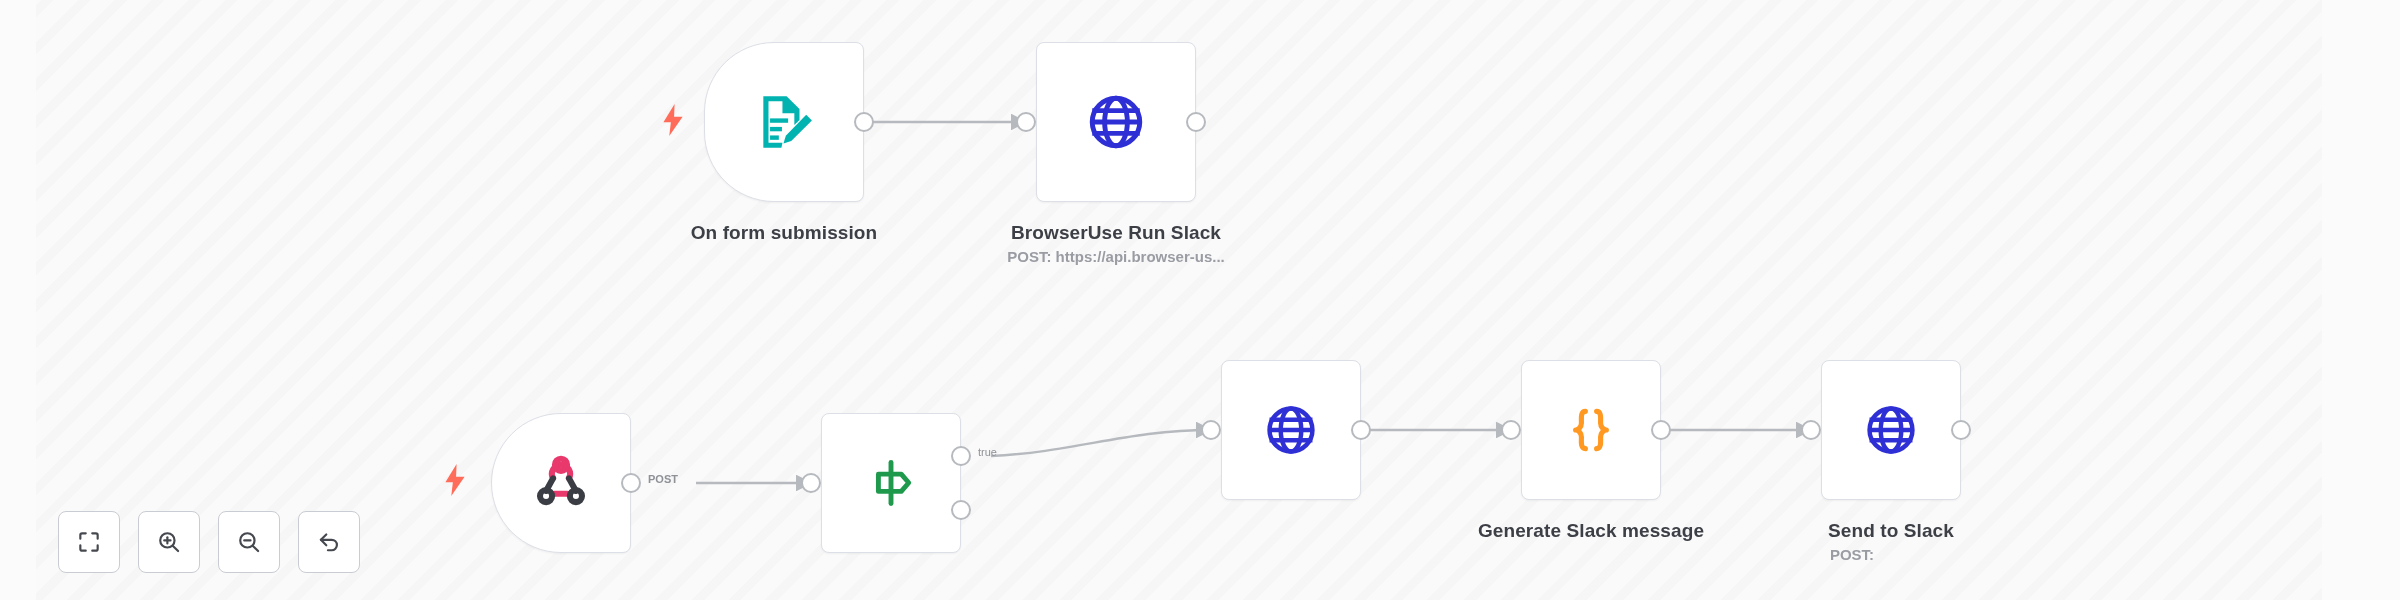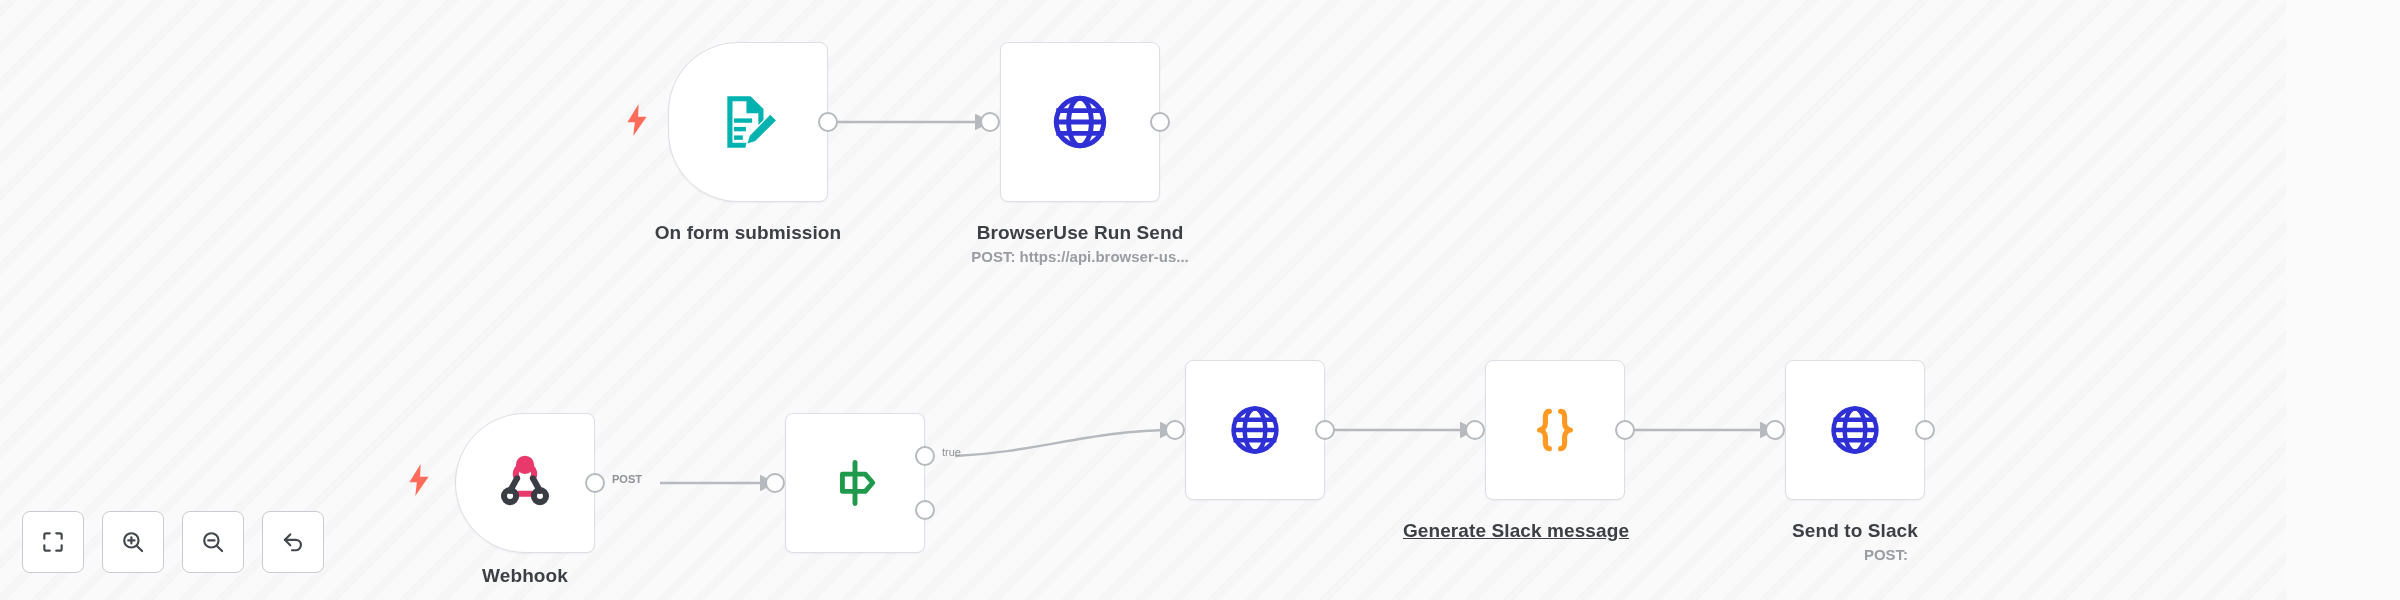"On form submission" #canvas { margin-left: none -> 36px }
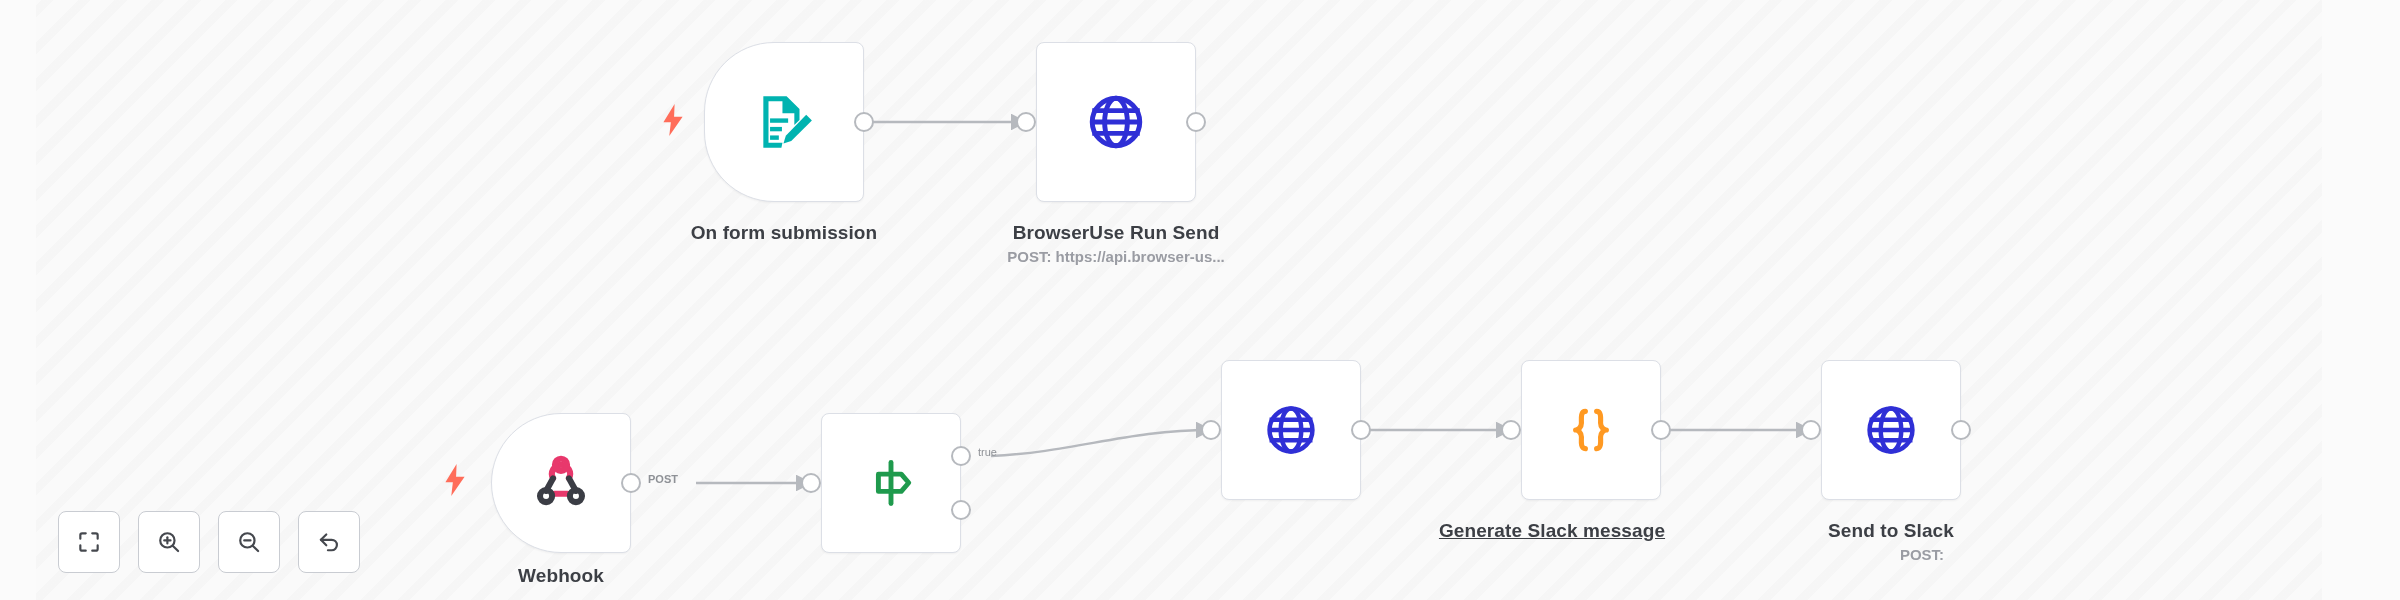"BrowserUse Run Send" div.node-label { text: Send -> Slack }
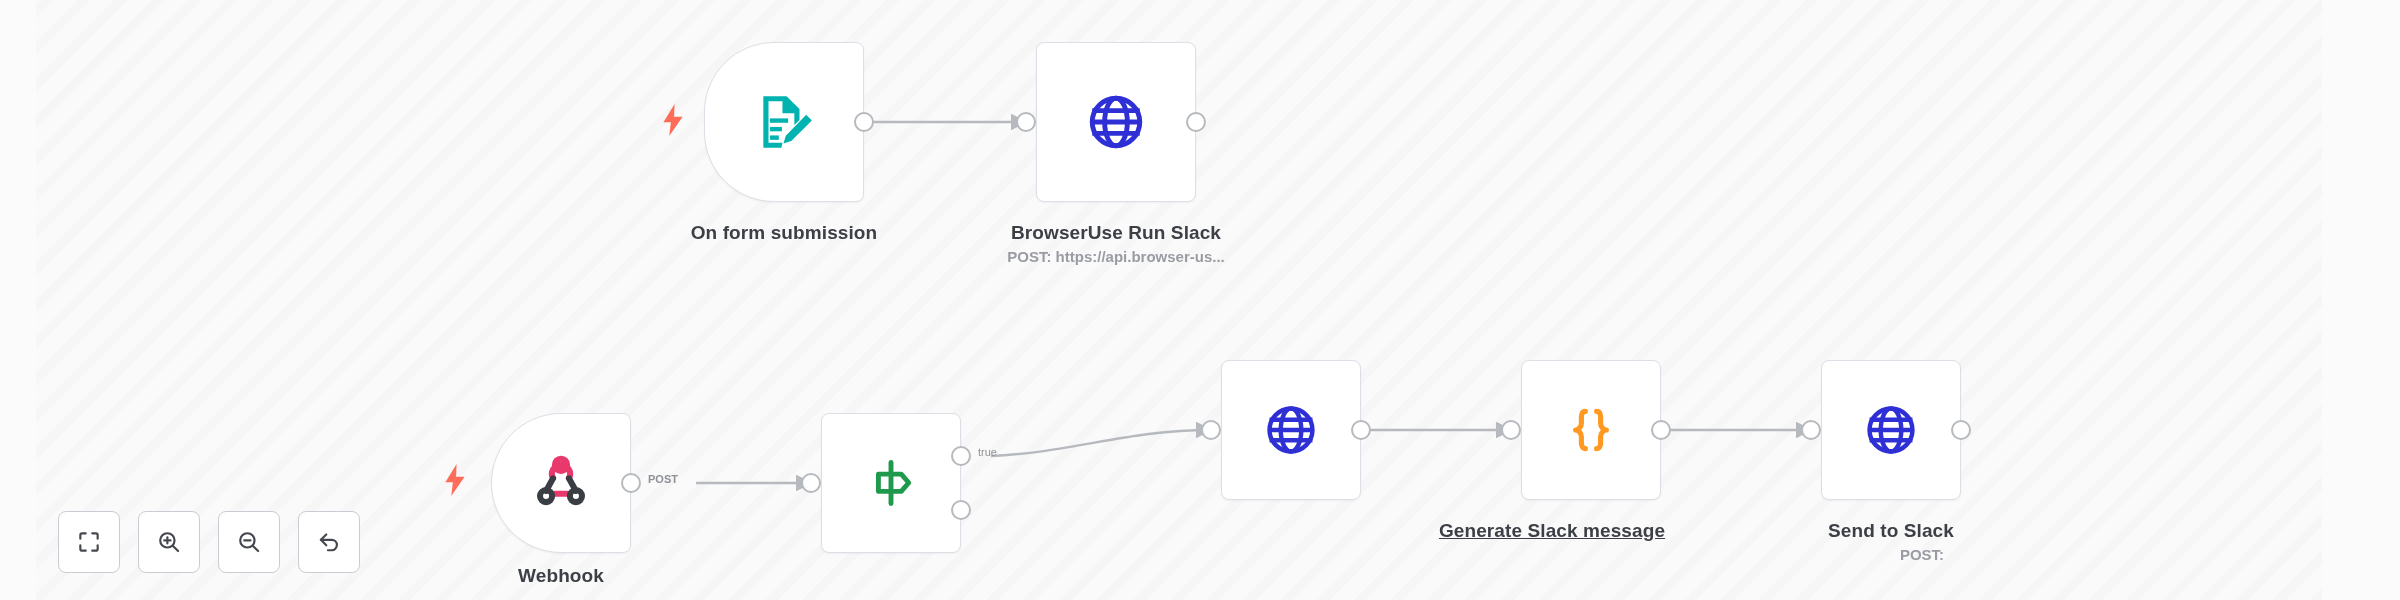"Generate Slack message" div.node-label { left: 1376px -> 1415px; text-decoration: underline -> none }
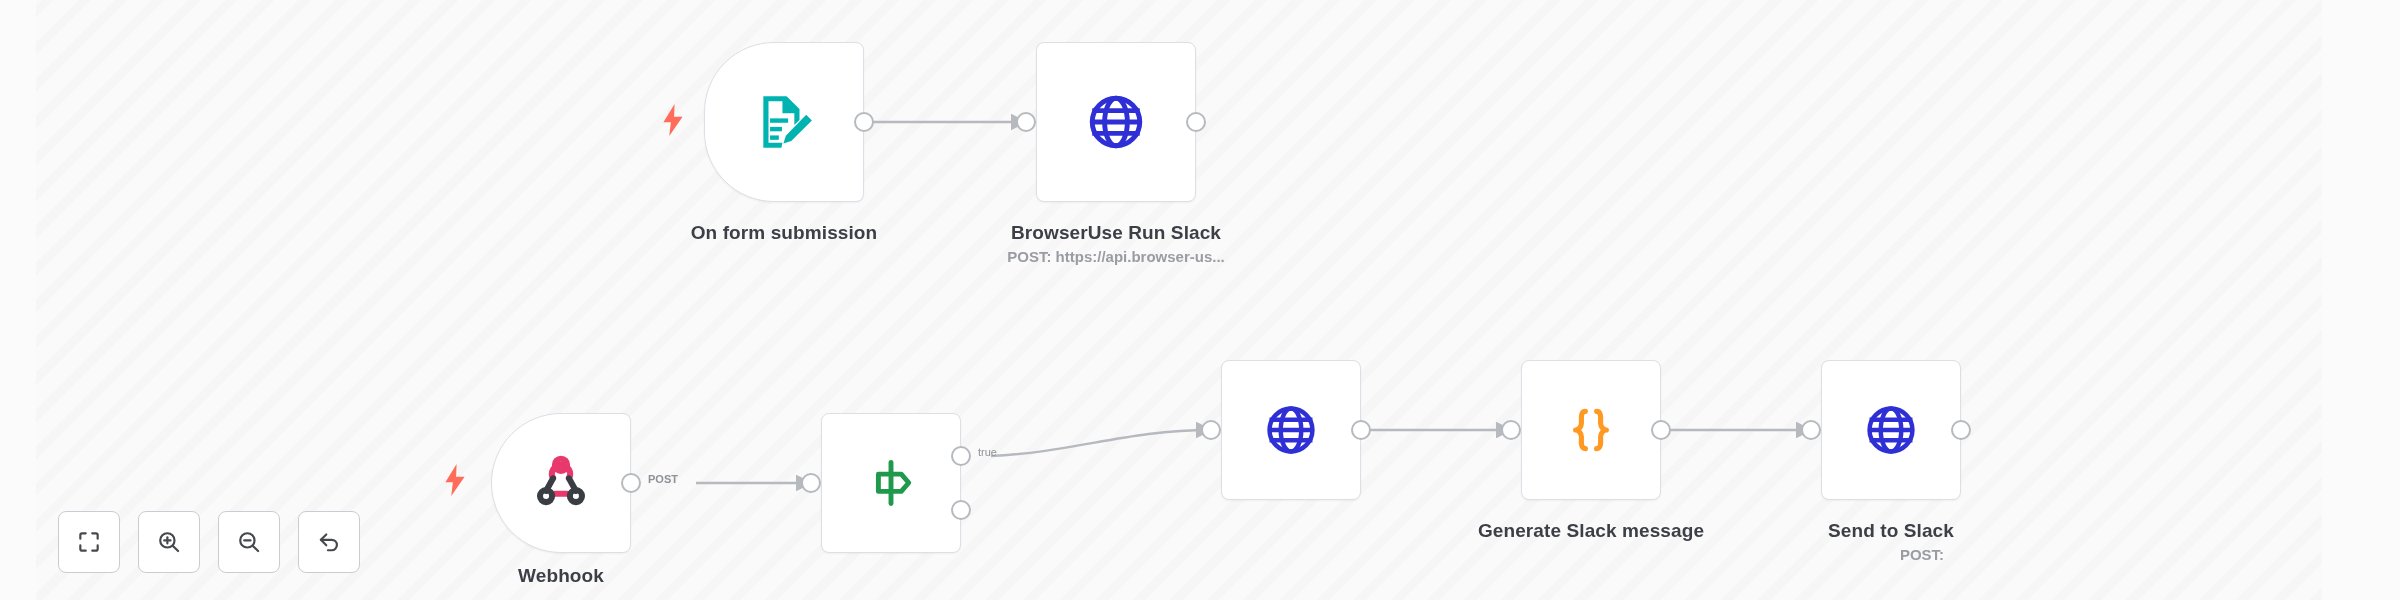"POST:" div.node-sublabel { left: 1746px -> 1676px }
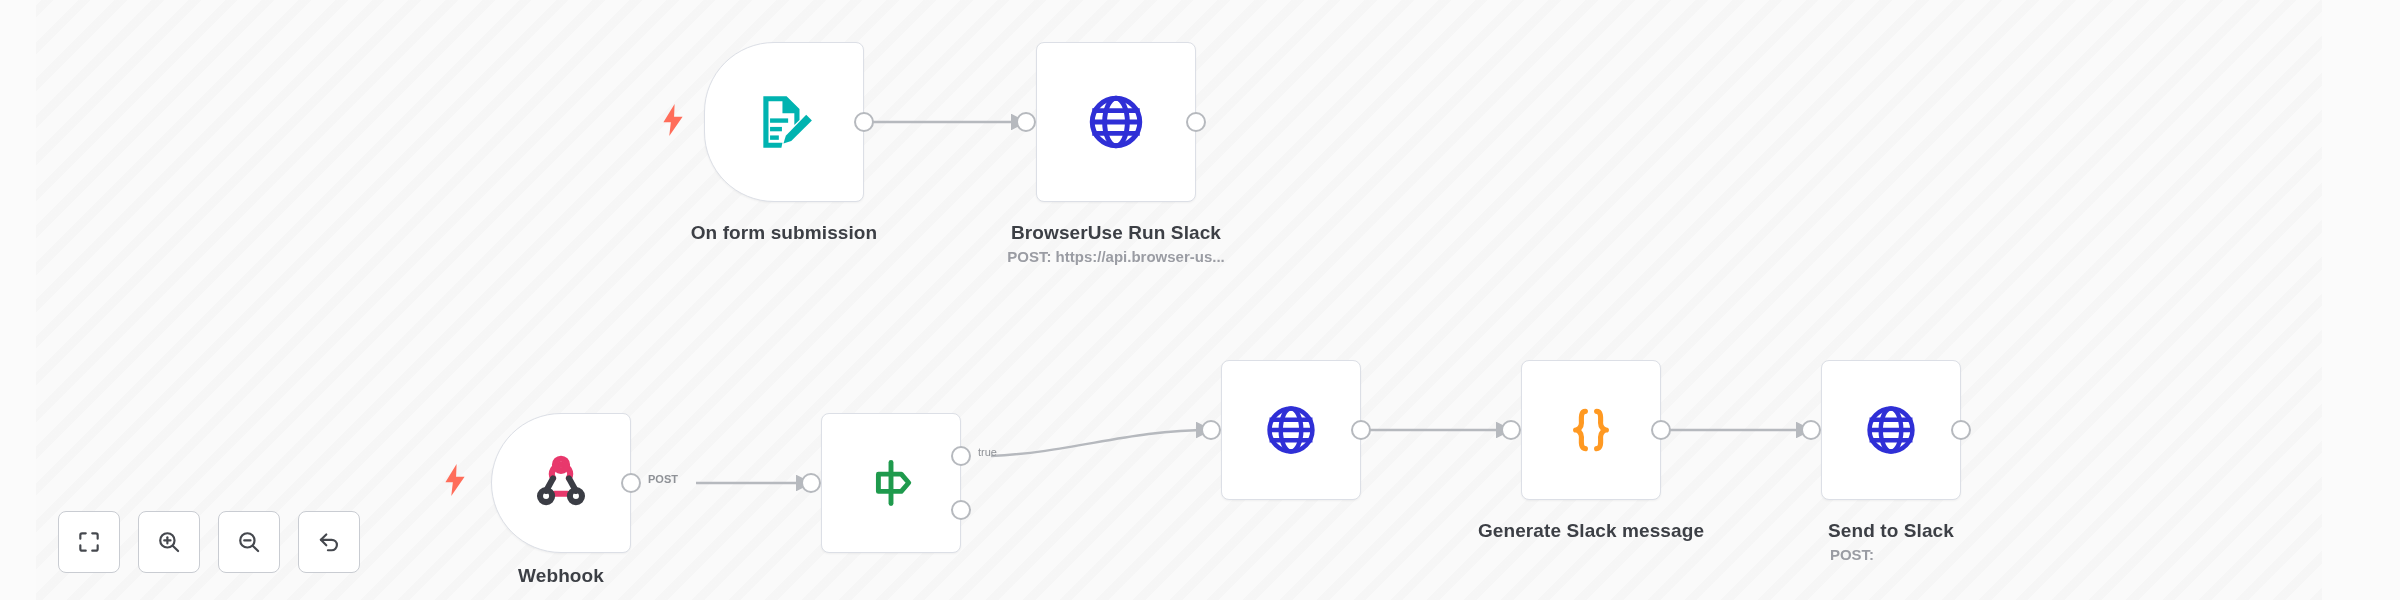"Webhook" div.node-label { html: <div>Webhook</div> -> none }
